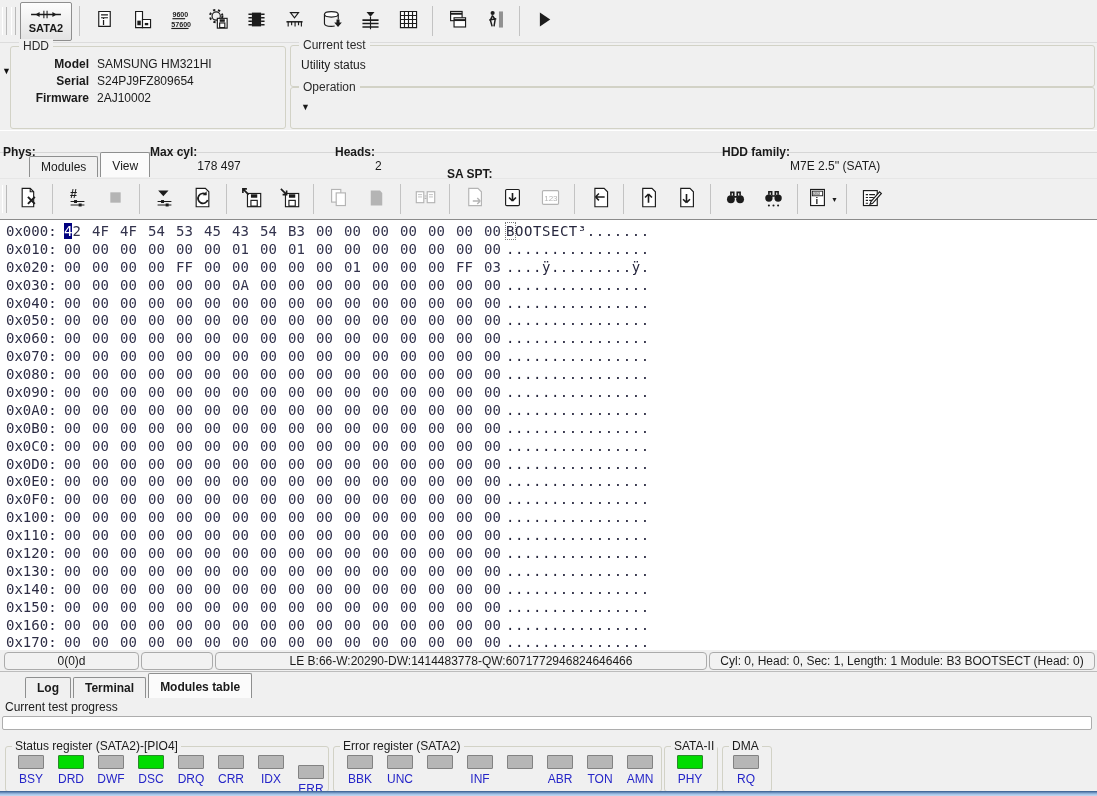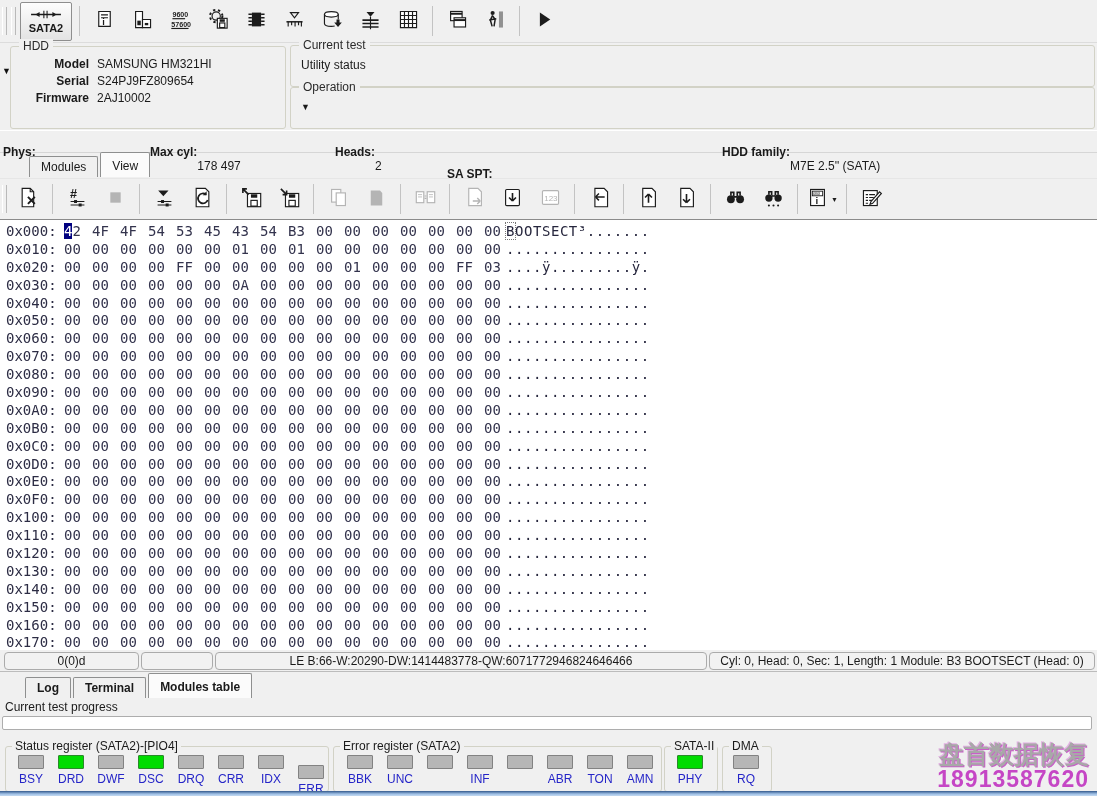"盘首数据恢复" div { html: <div> <div>盘首数据恢复</div> <div>18913587620</div> </div> -> none }
